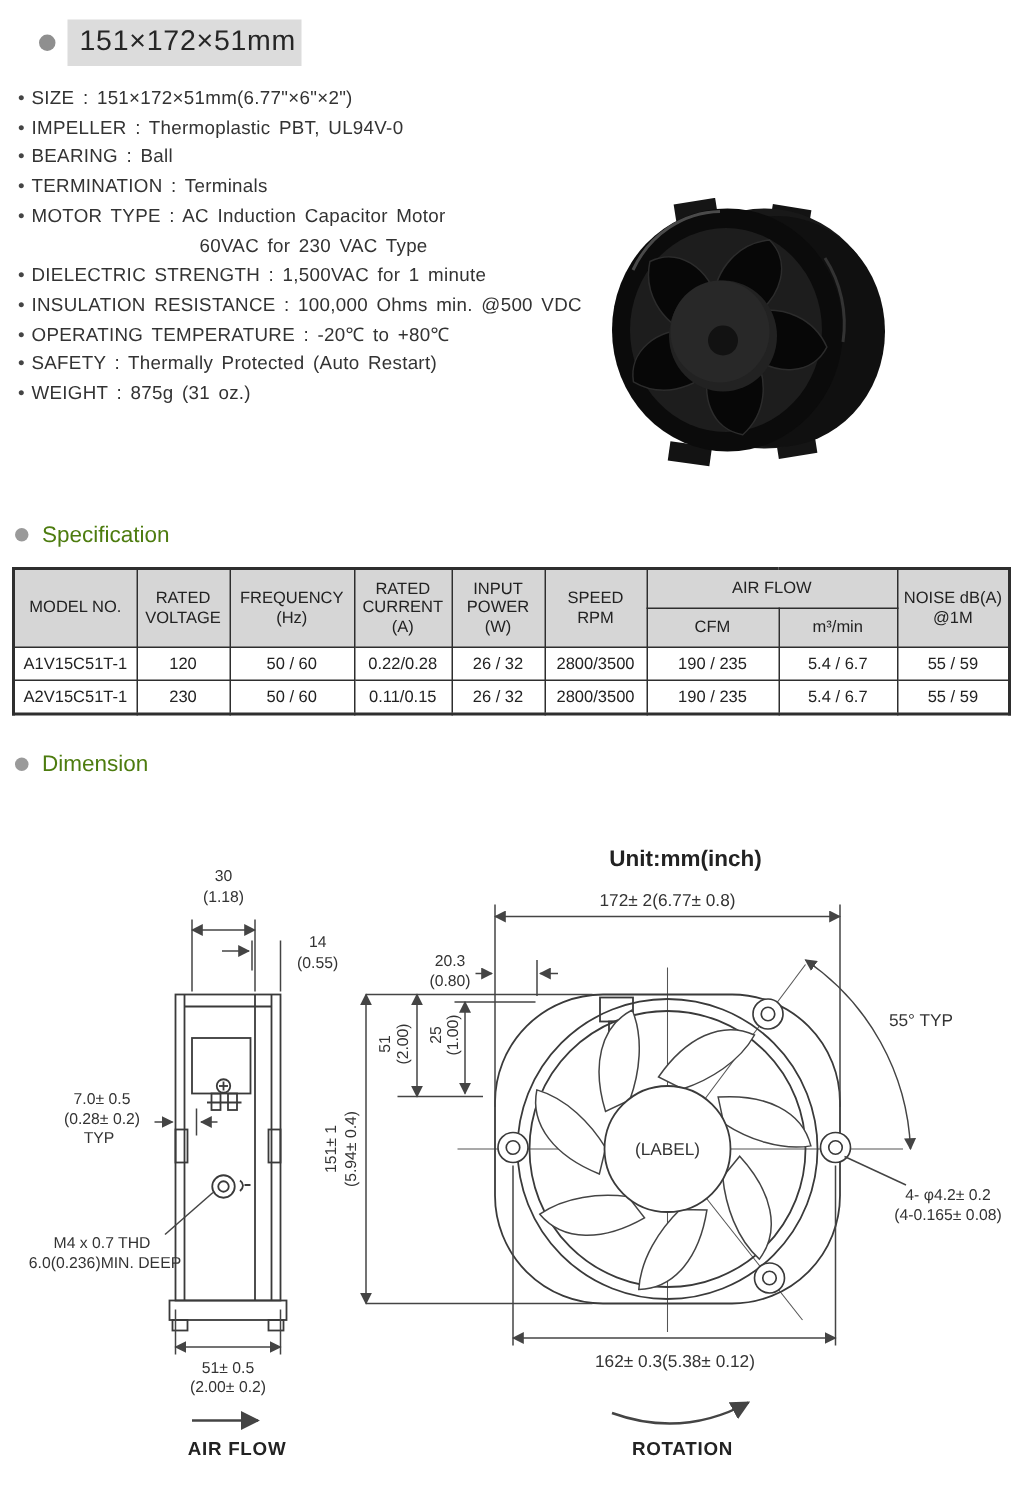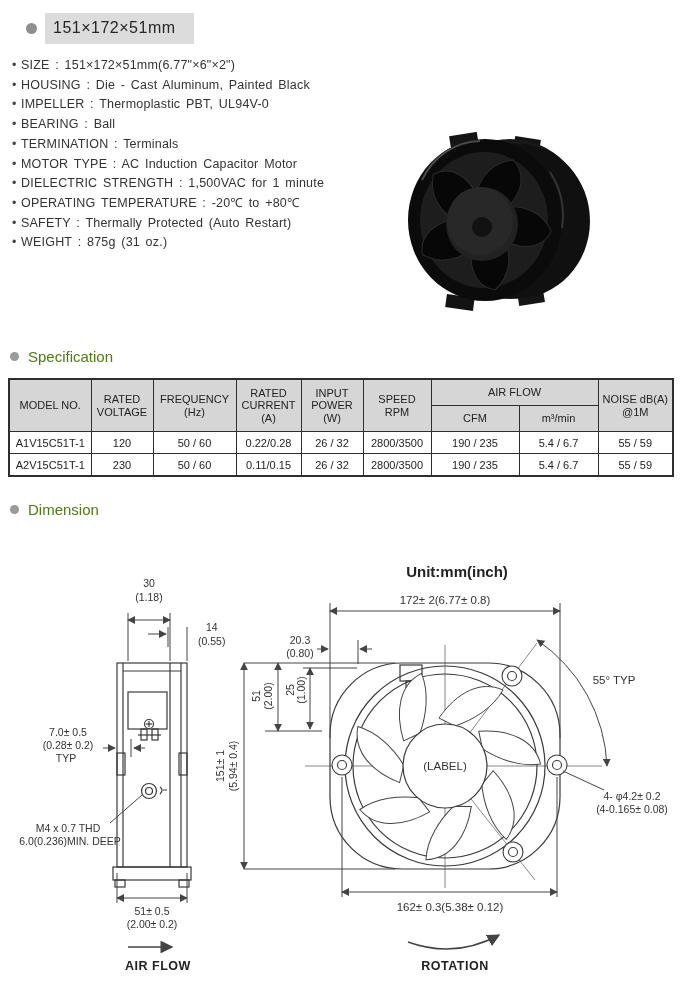"151×172×51mm" .title-hl { font-size: 16px -> 19px; padding: 3px 18px 4px 8px -> 3px 4px 4px 8px }
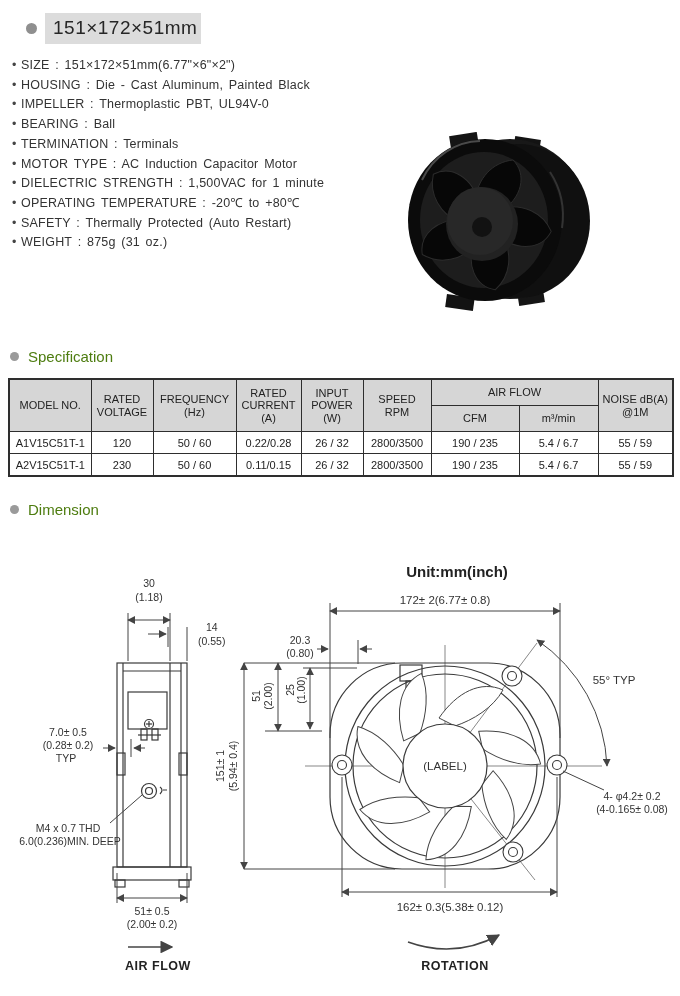"• HOUSING : Die -" div.spec-line { html: <div><span>•</span><span>HOUSING : Die - Cast Aluminum, Painted Black</span></div> -> none }
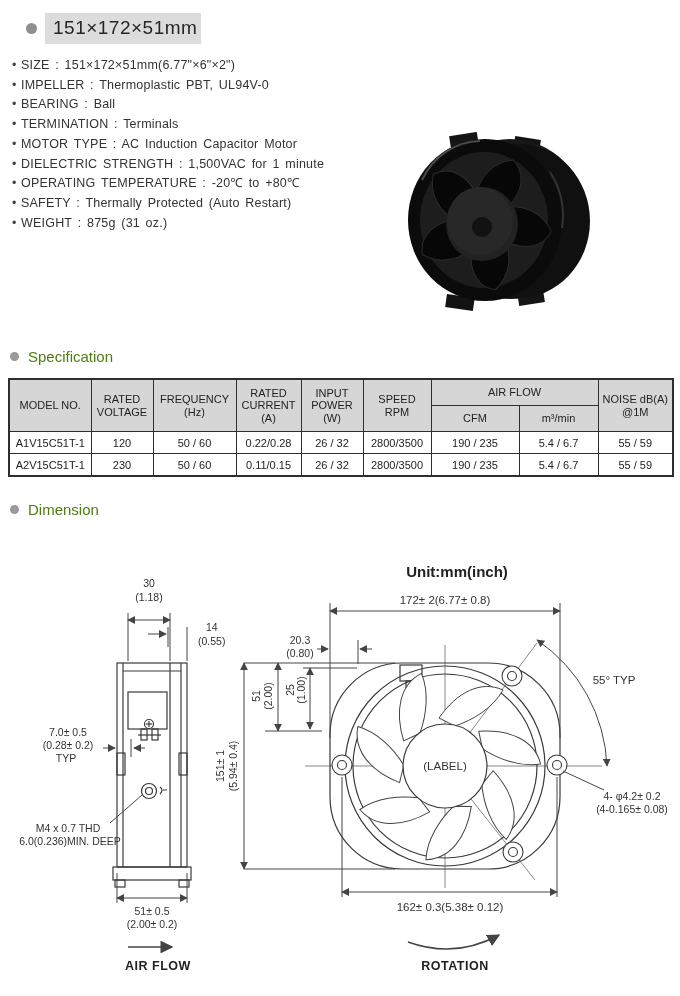"60VAC for 230 VAC Type" div.spec-line { html: none -> <div><span>60VAC for 230 VAC Type</span></div> }
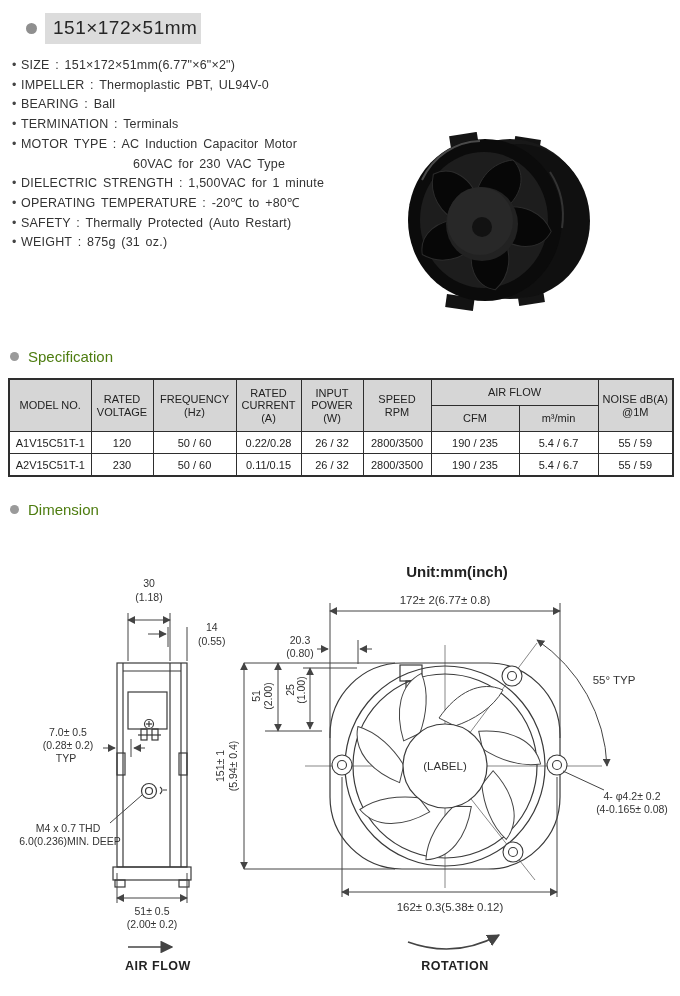"• INSULATION RESISTANCE : 100,000" div.spec-line { html: none -> <div><span>•</span><span>INSULATION RESISTANCE : 100,000 Ohms min. @500 VDC</span></div> }
